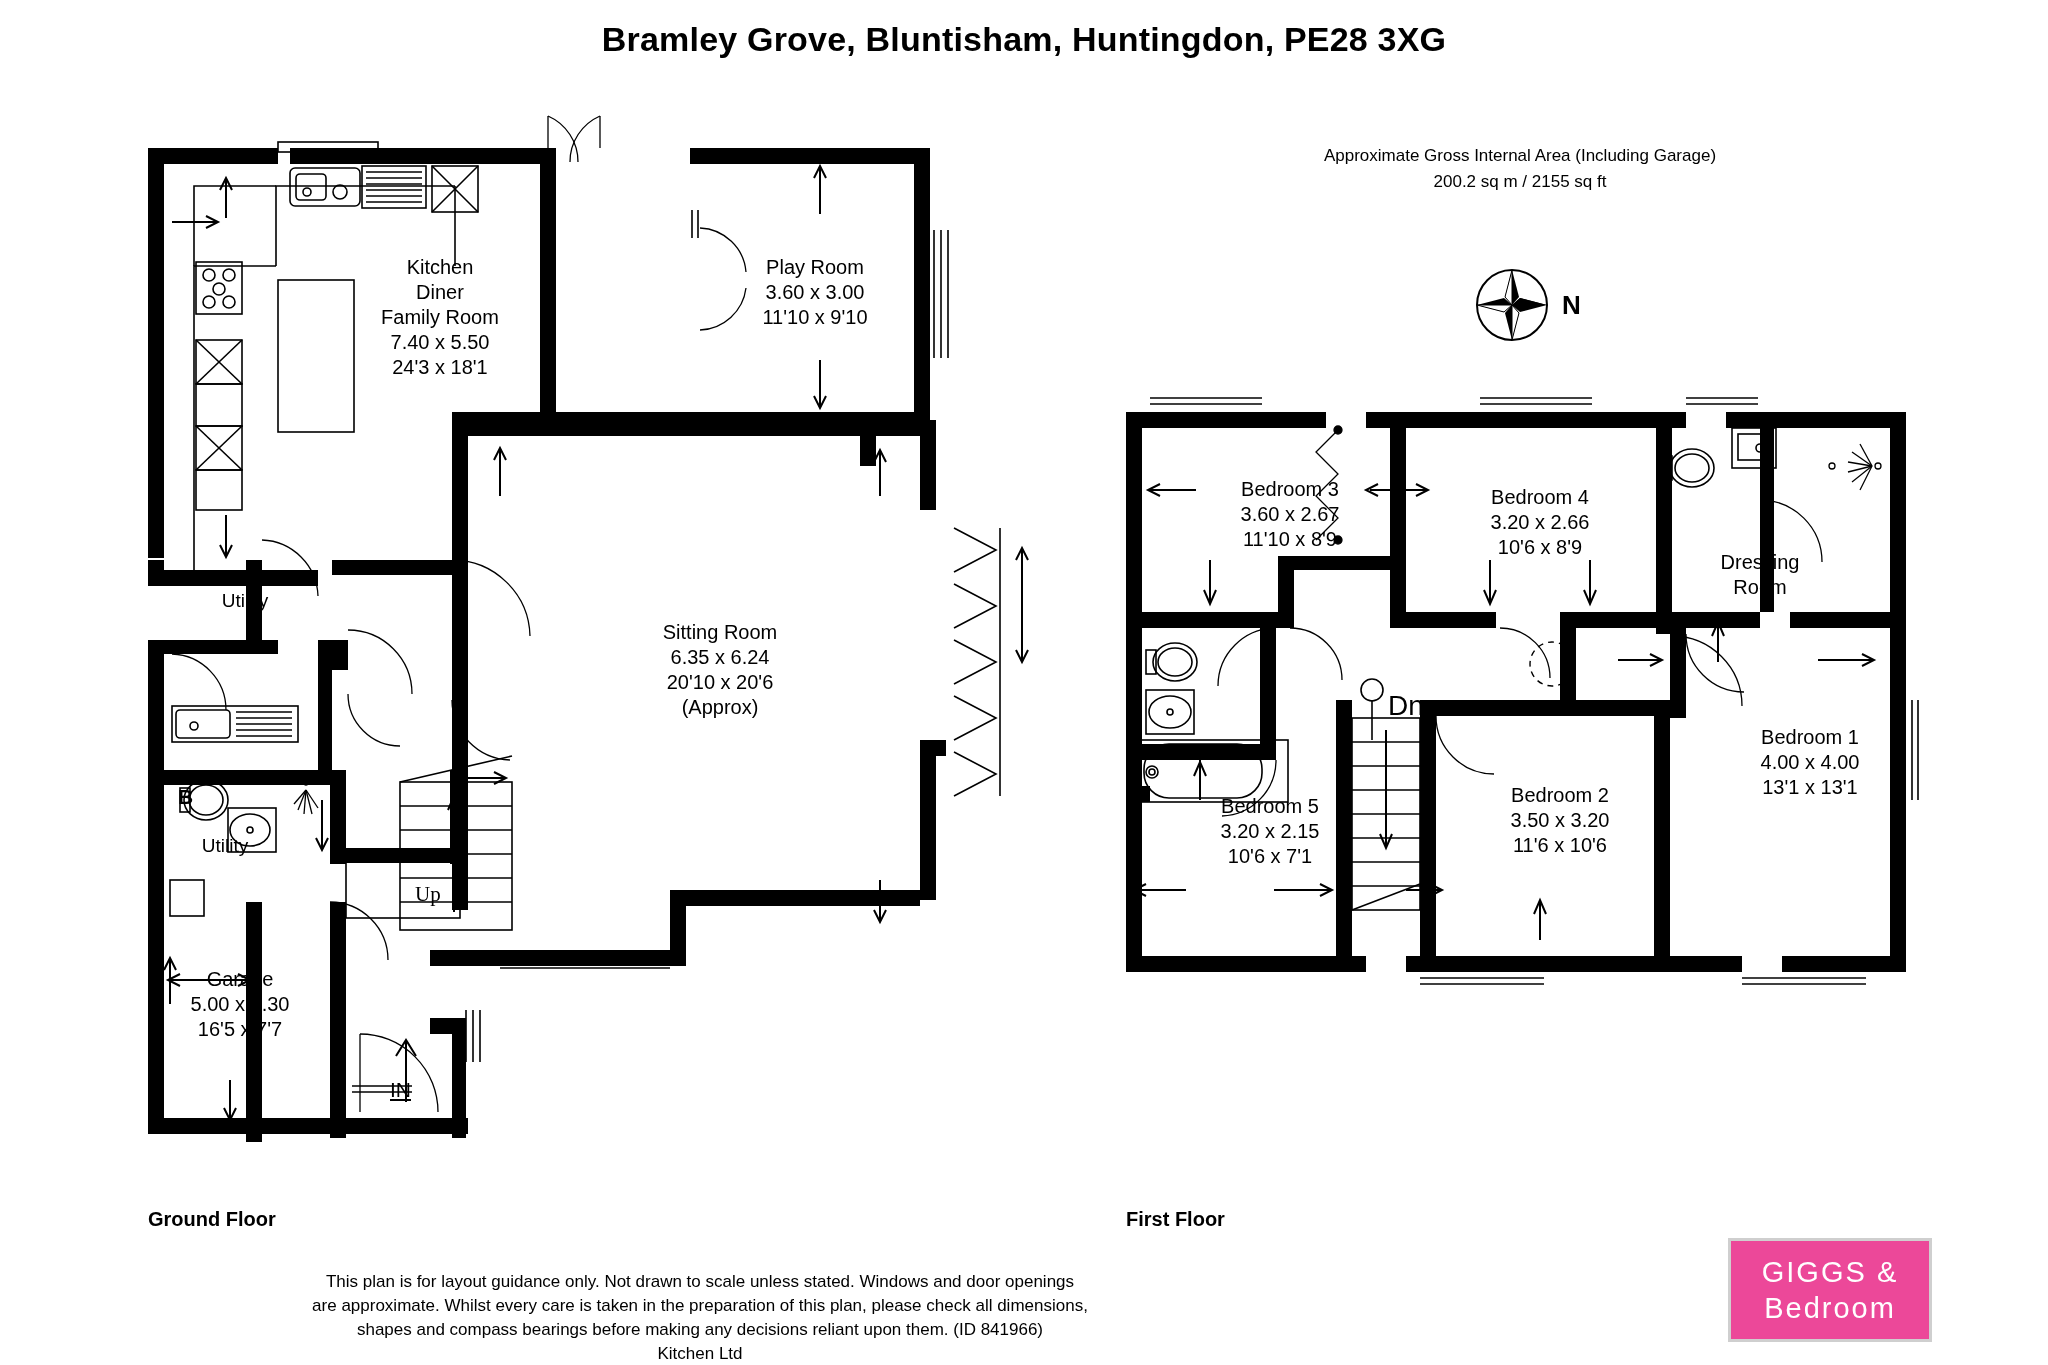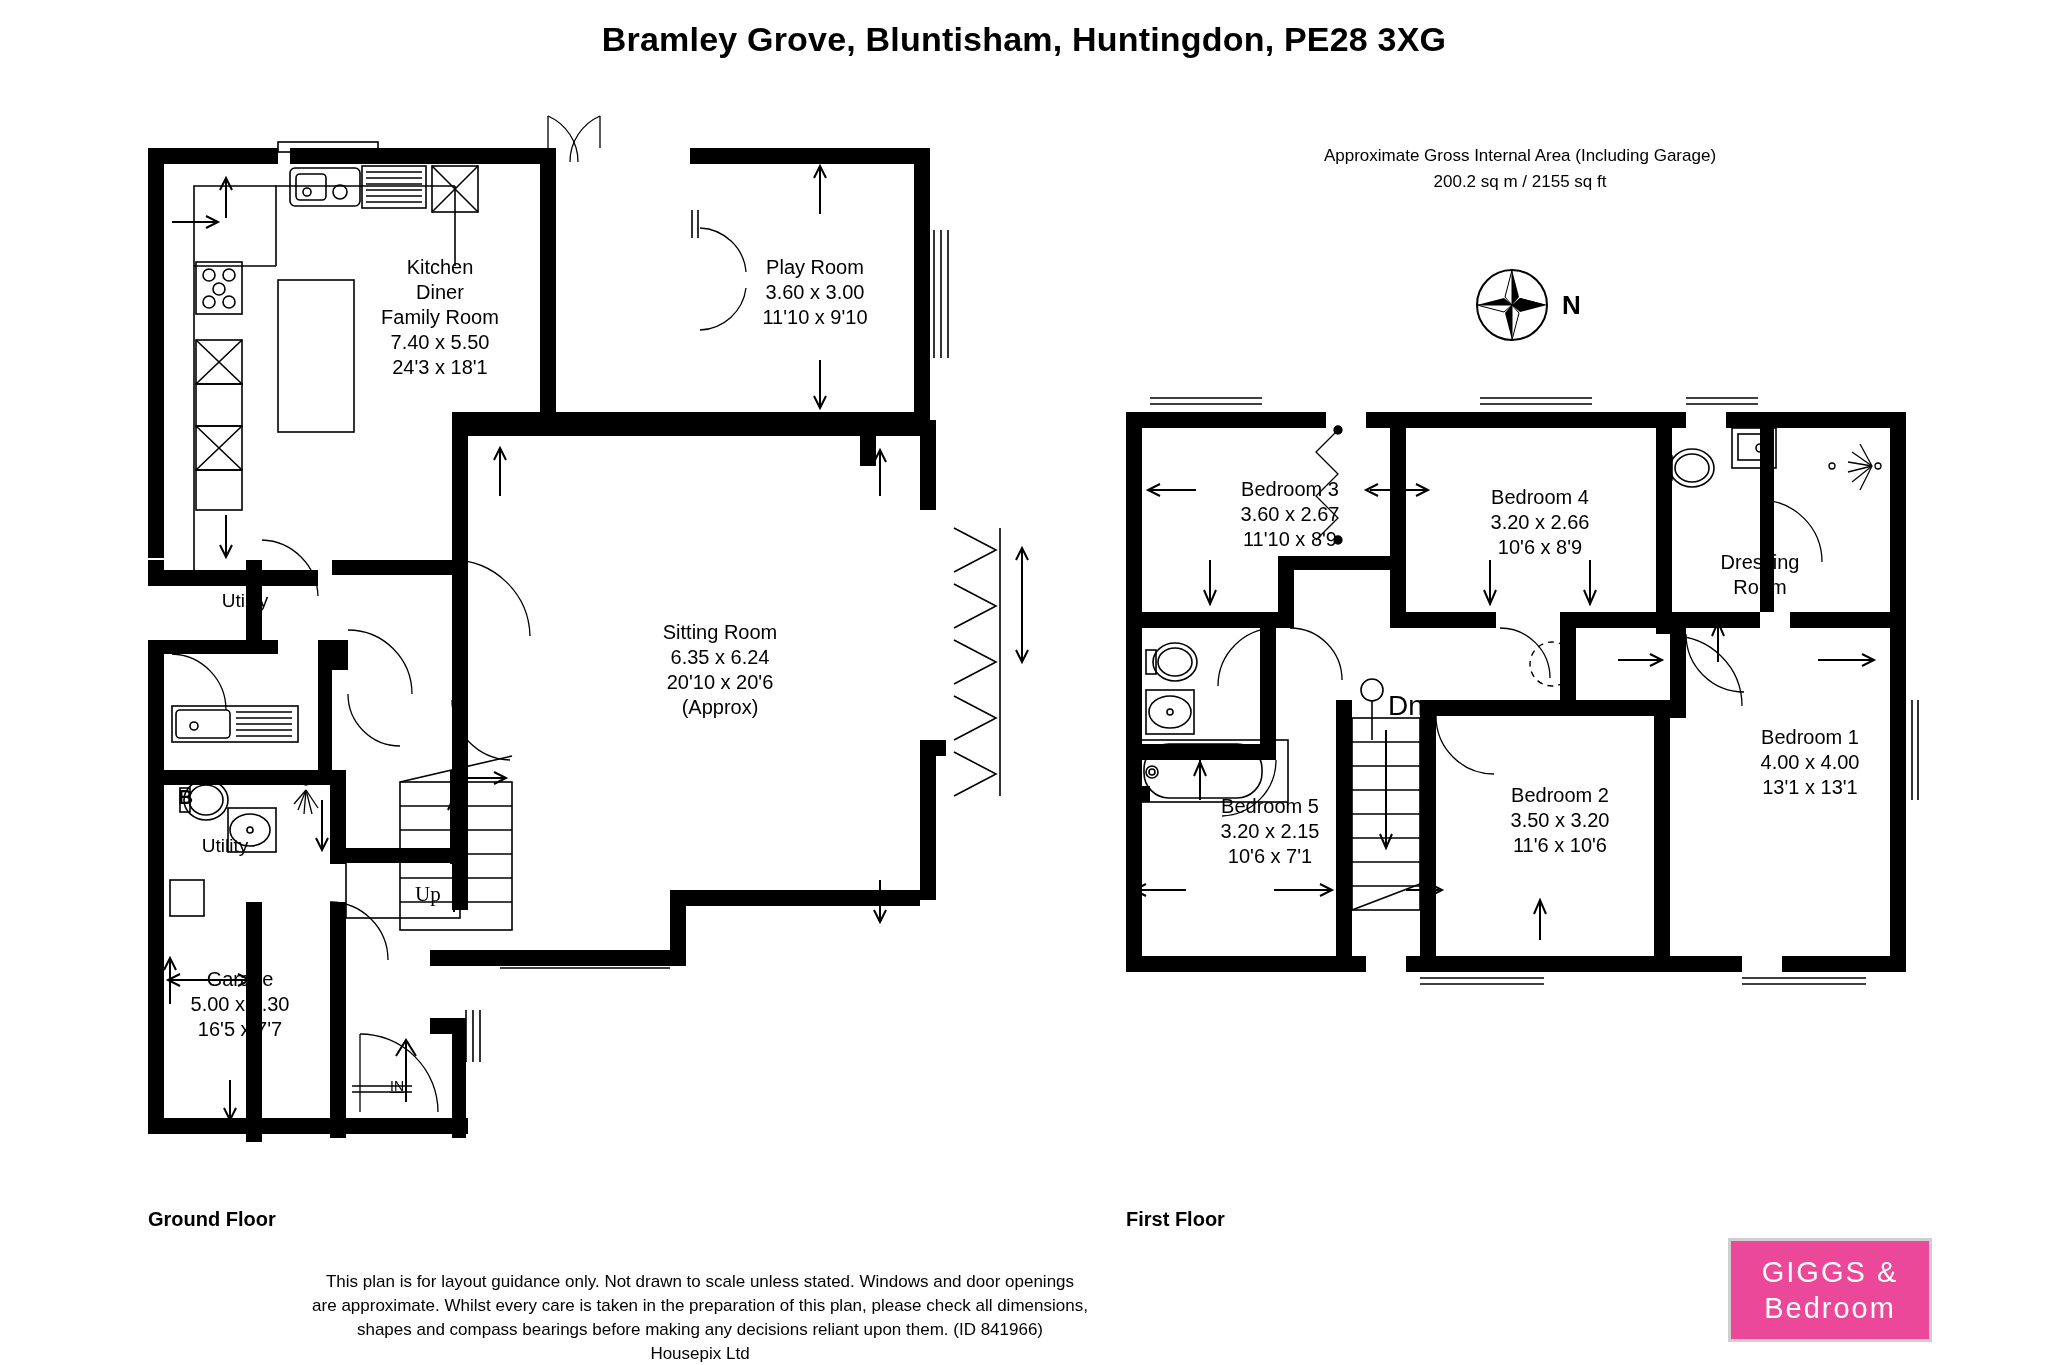"IN" div.abs { font-size: 14px -> 21px }
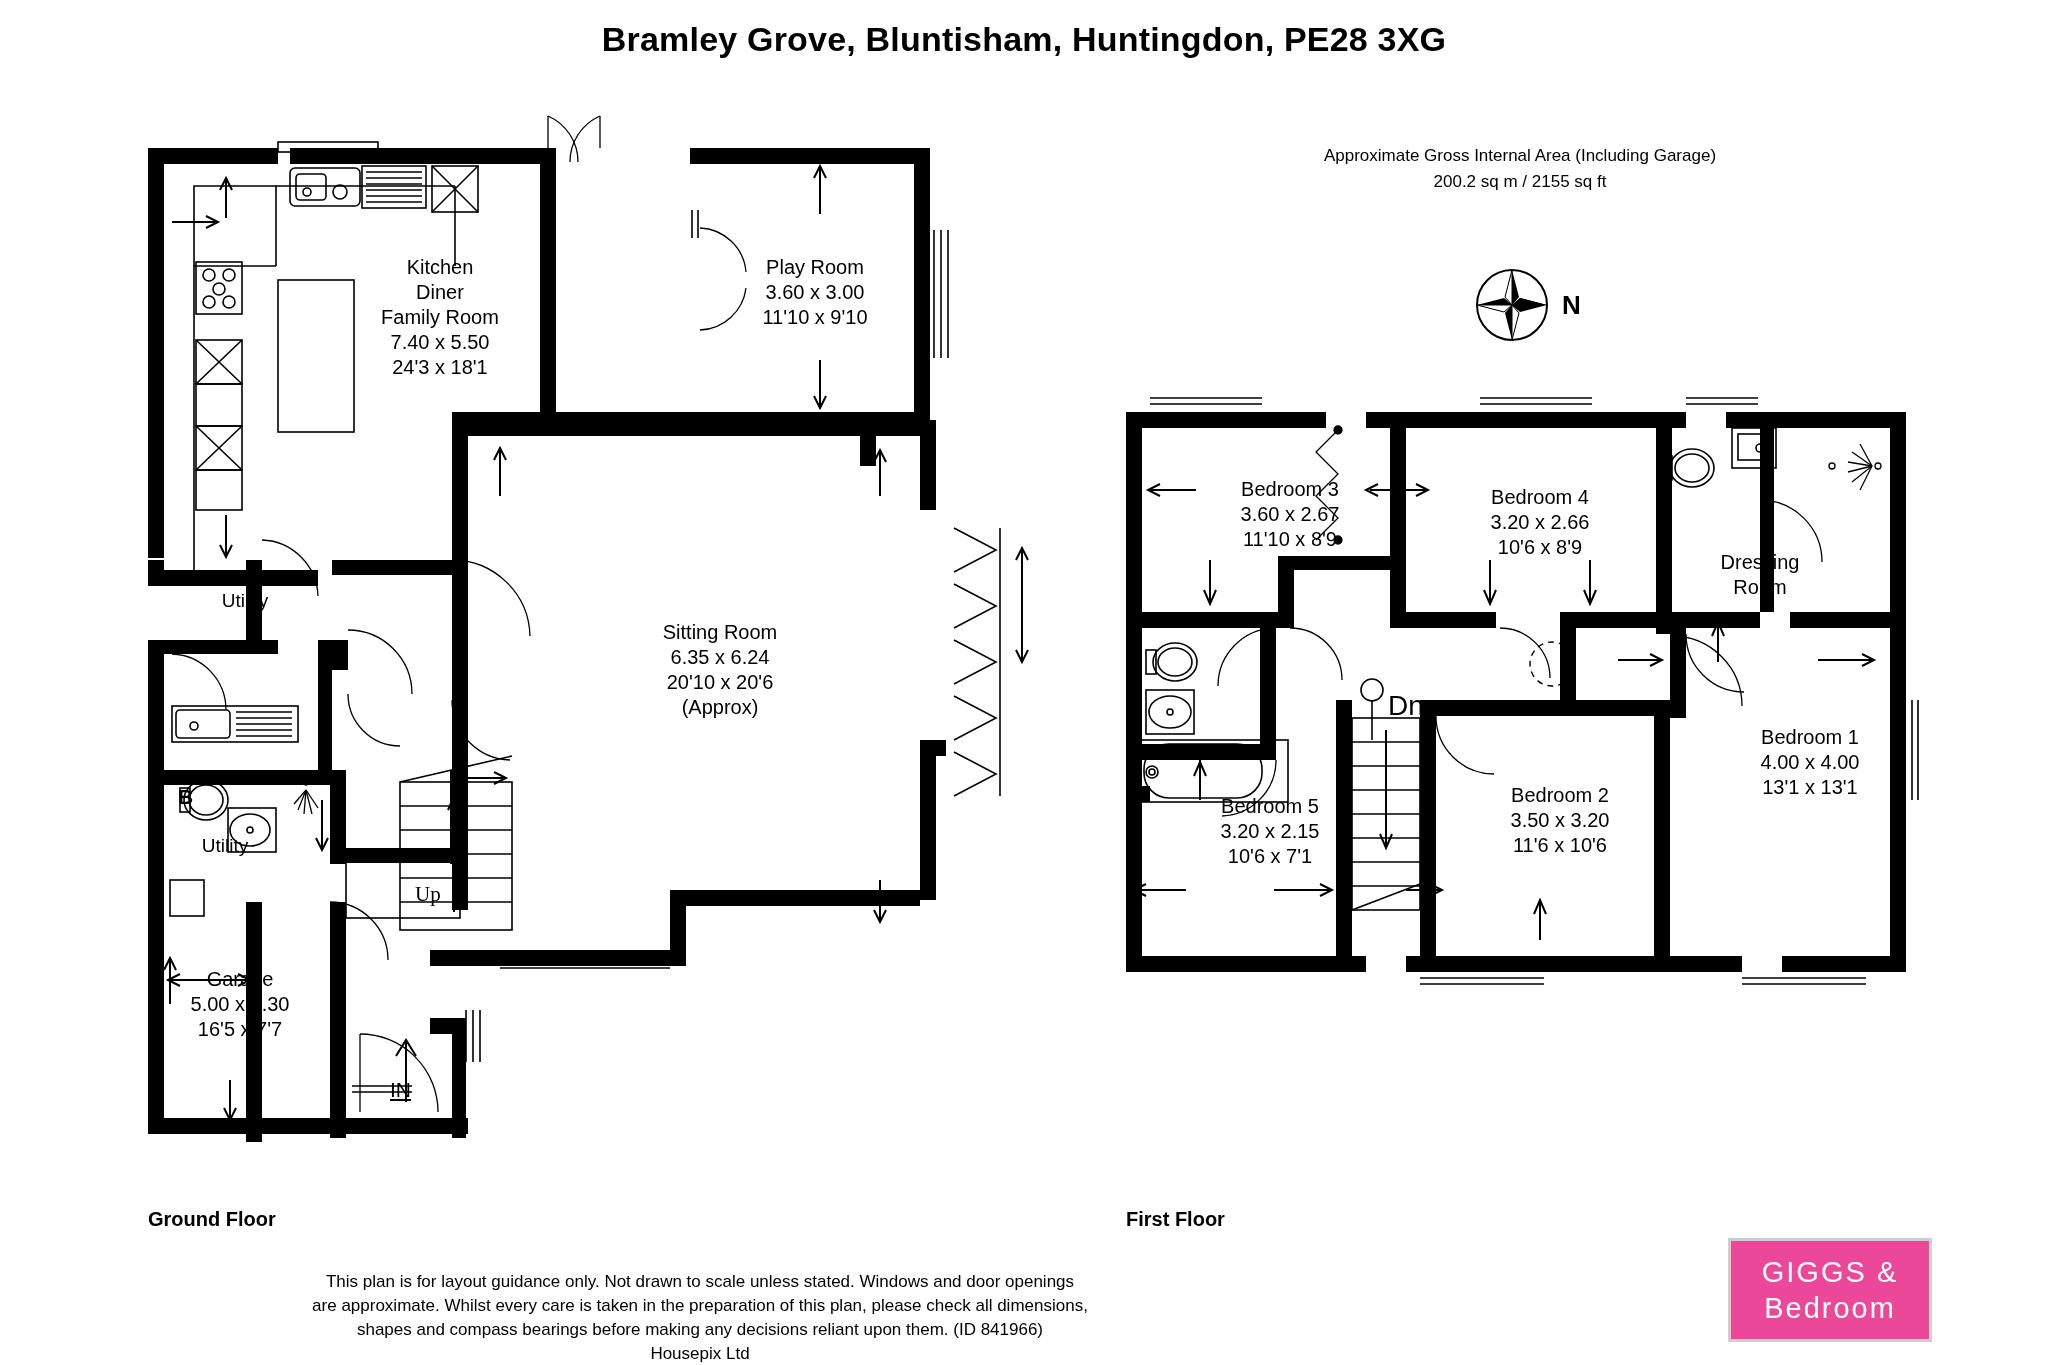"Housepix Ltd" div { text: Housepix -> Kitchen }
